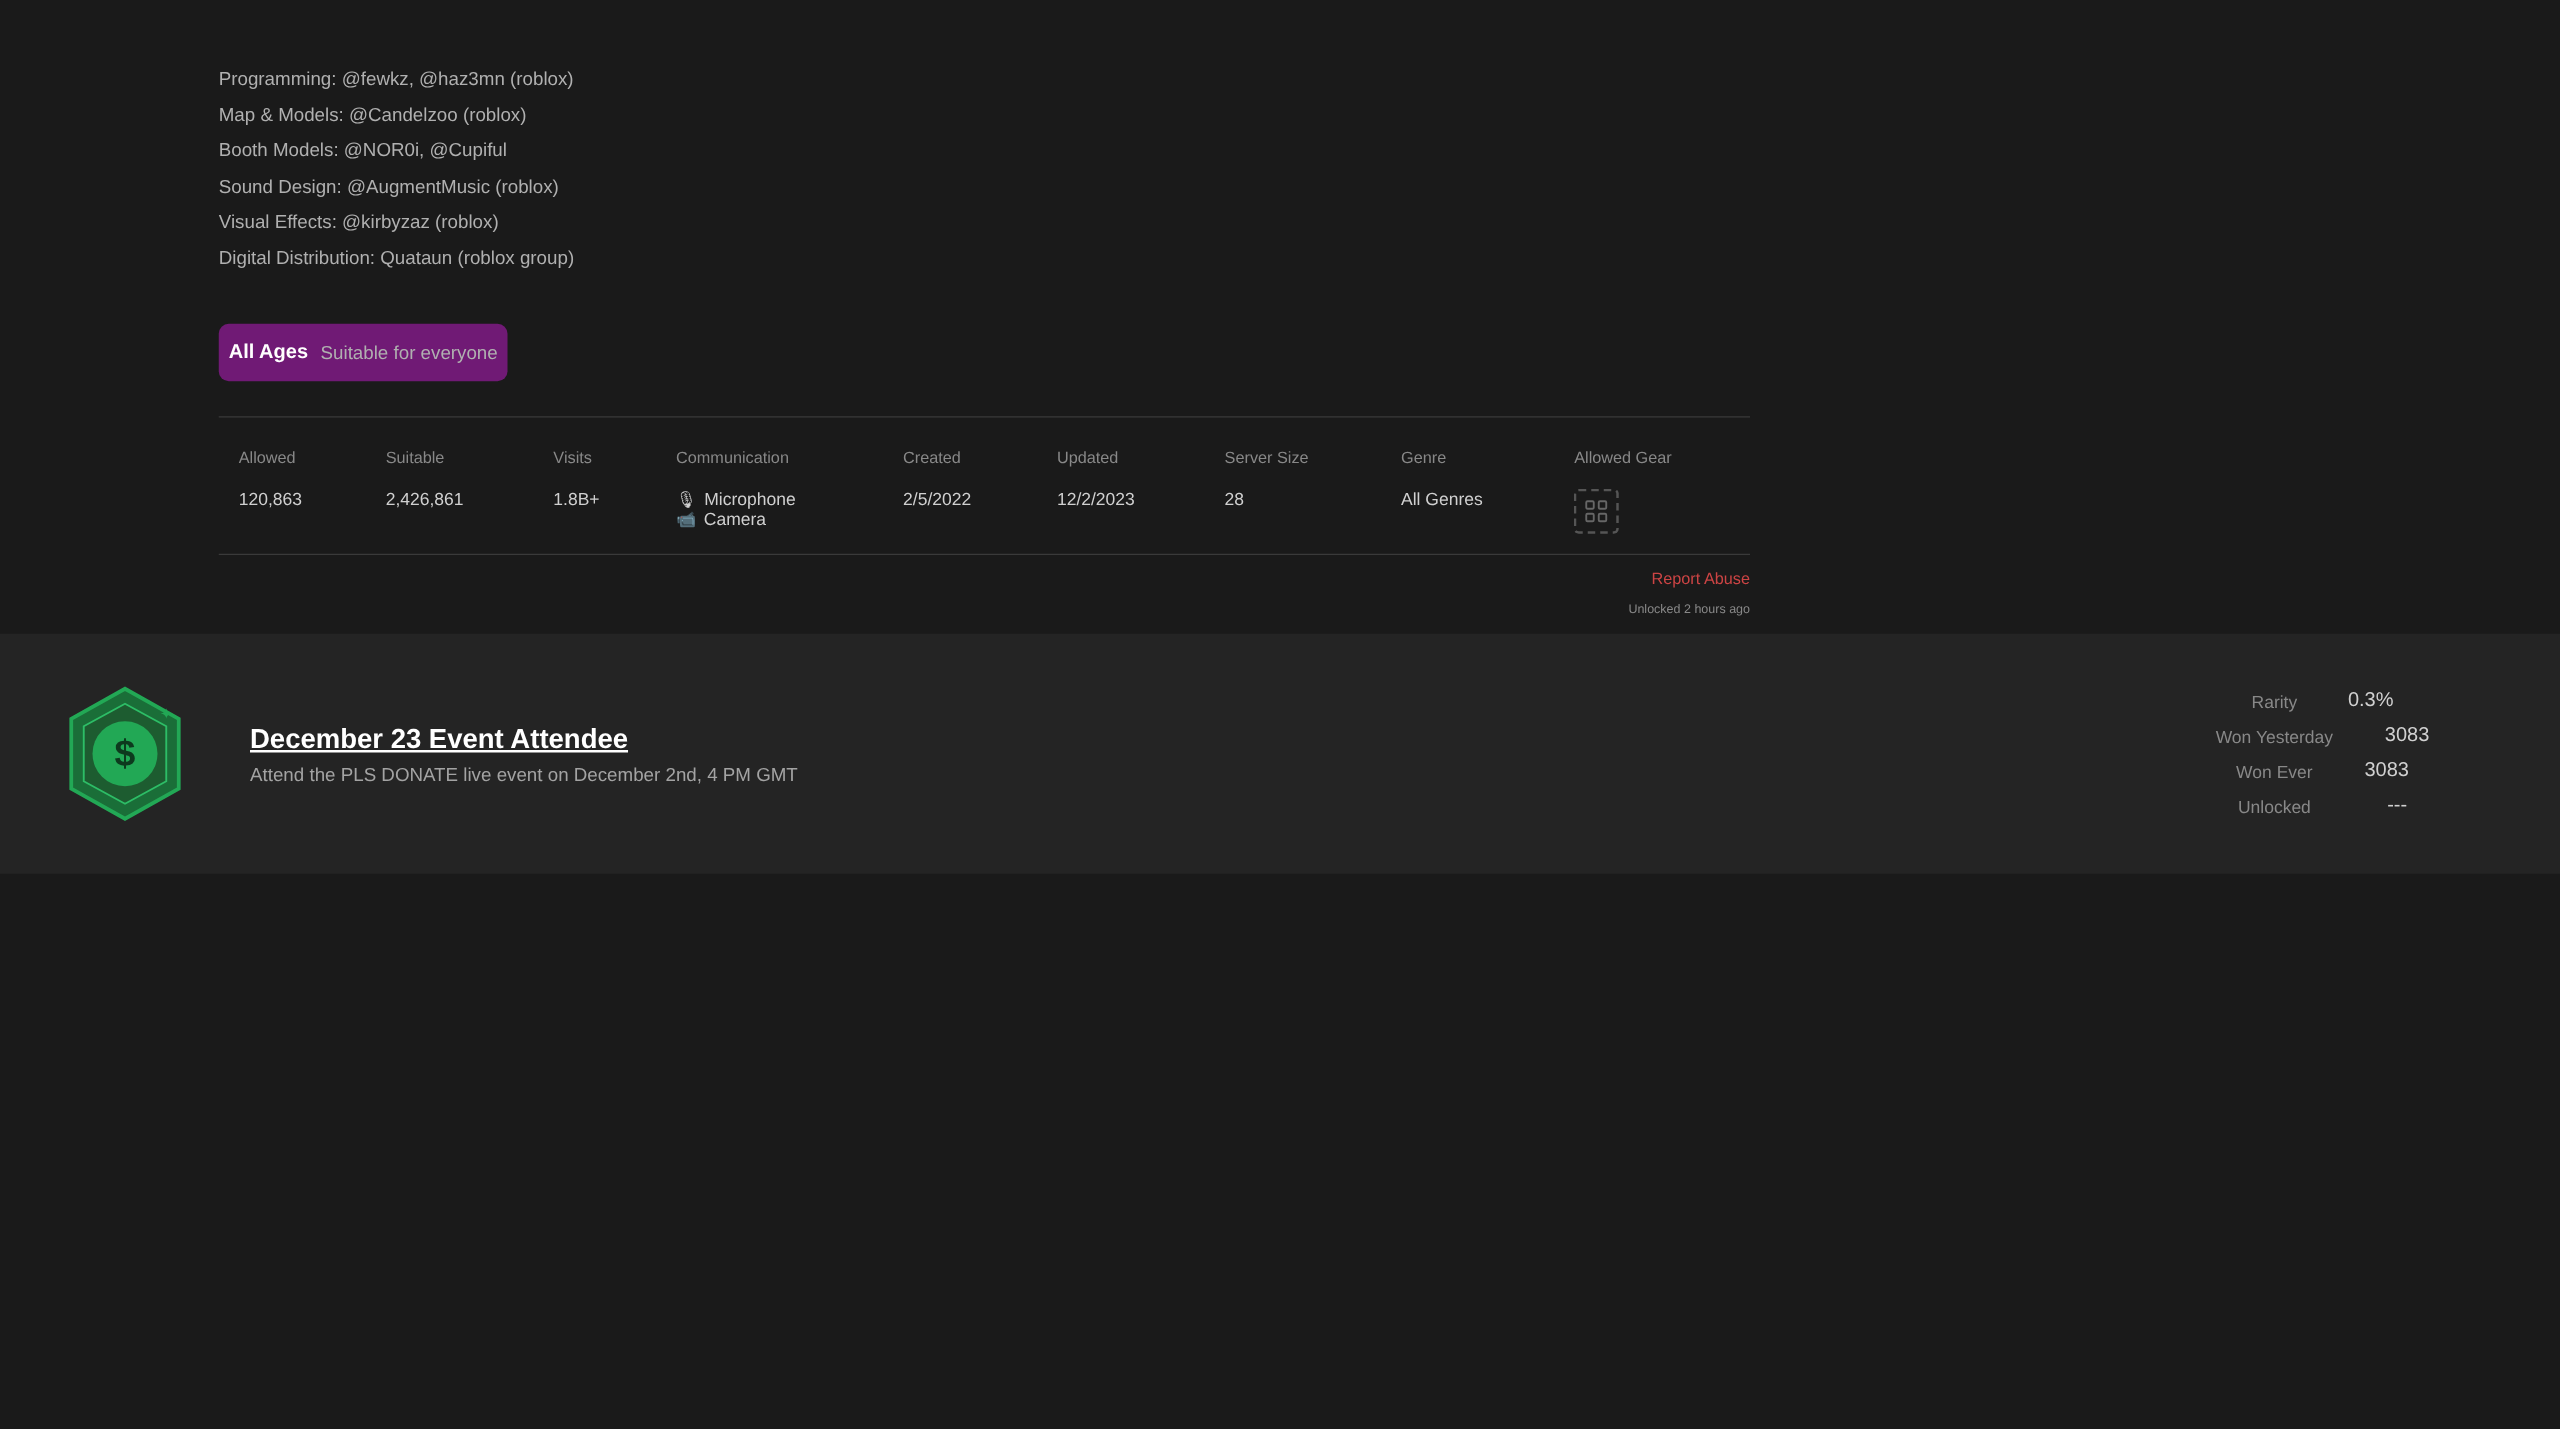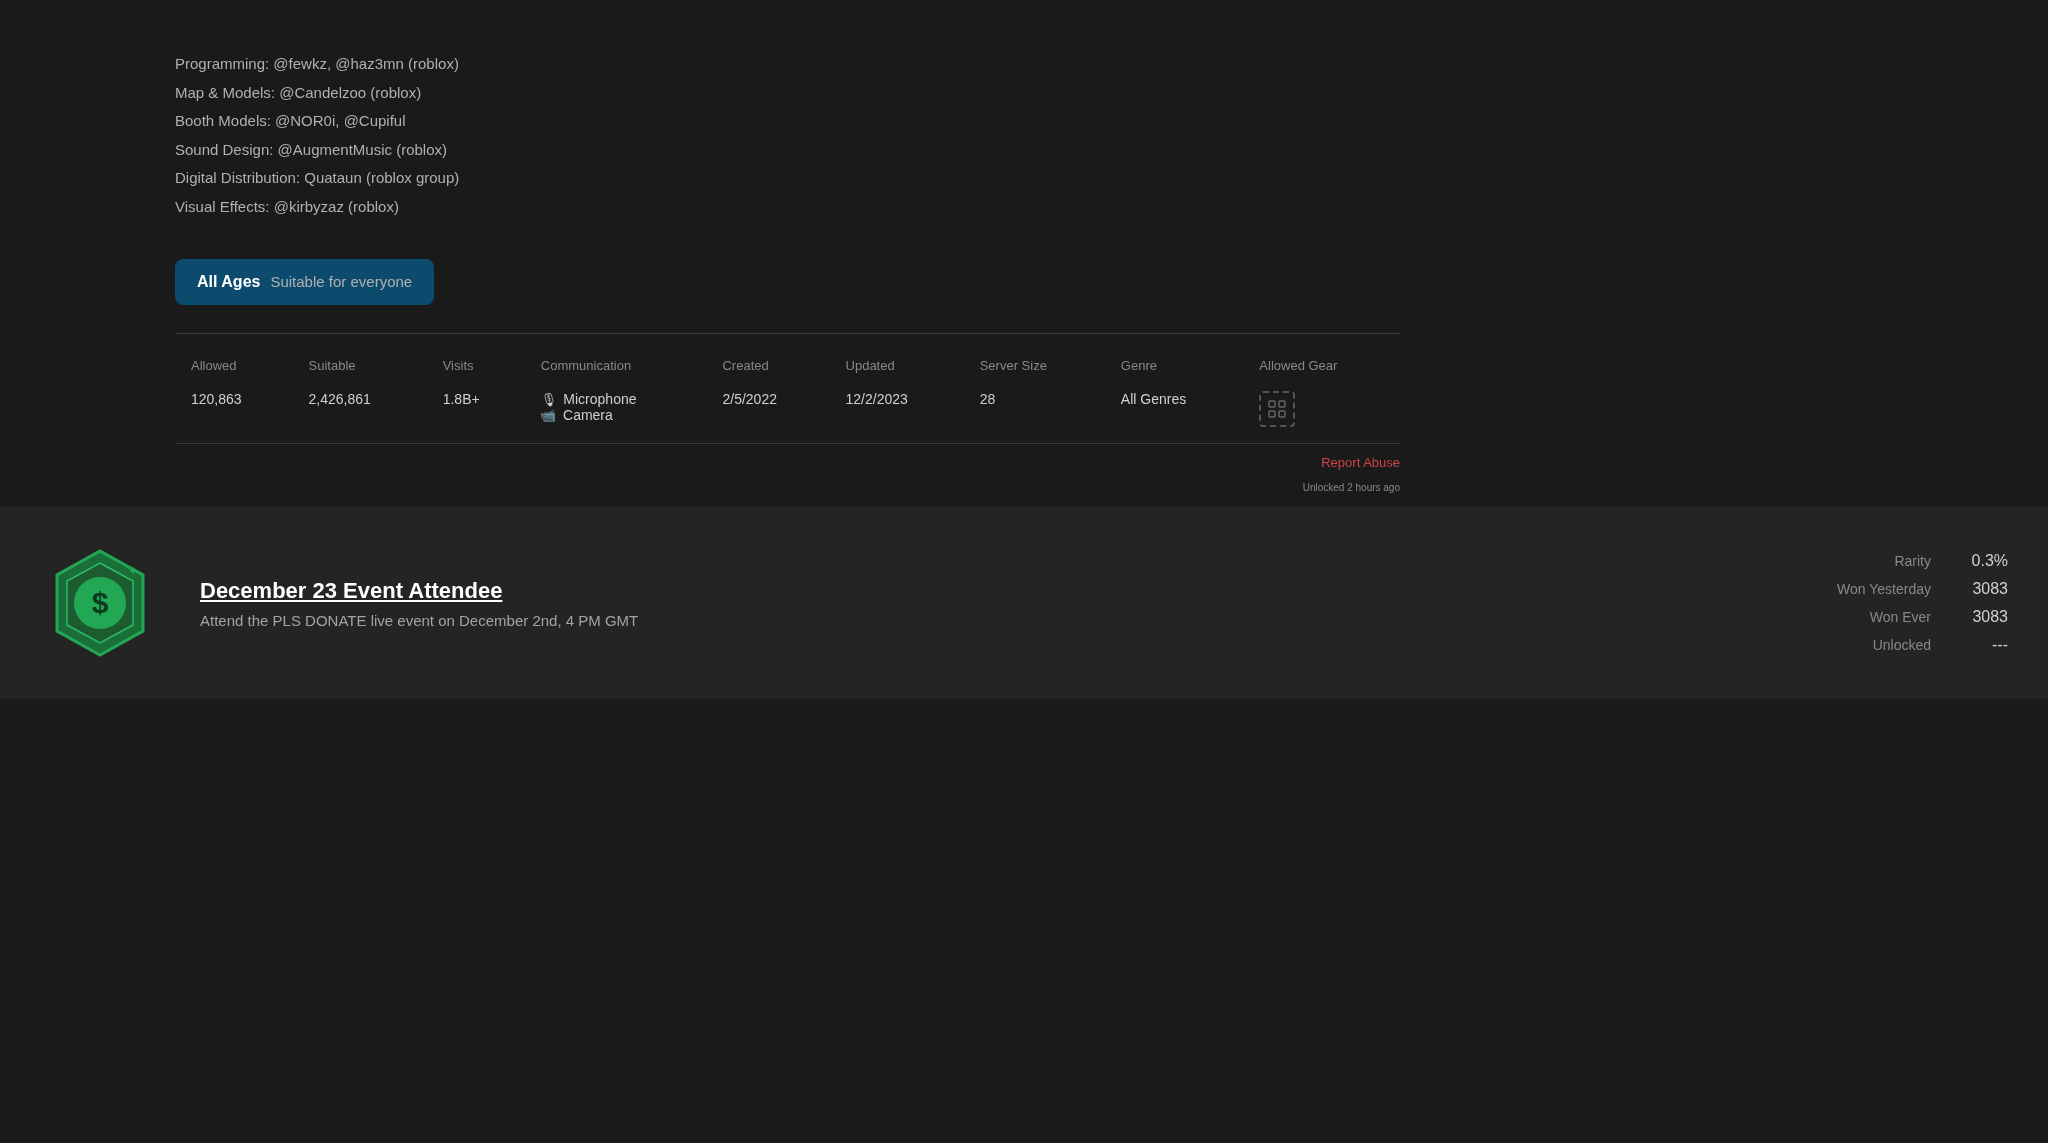"Digital Distribution: Quataun (roblox" p { order: before "Visual Effects: @kirbyzaz (roblox)" -> after "Visual Effects: @kirbyzaz (roblox)" }
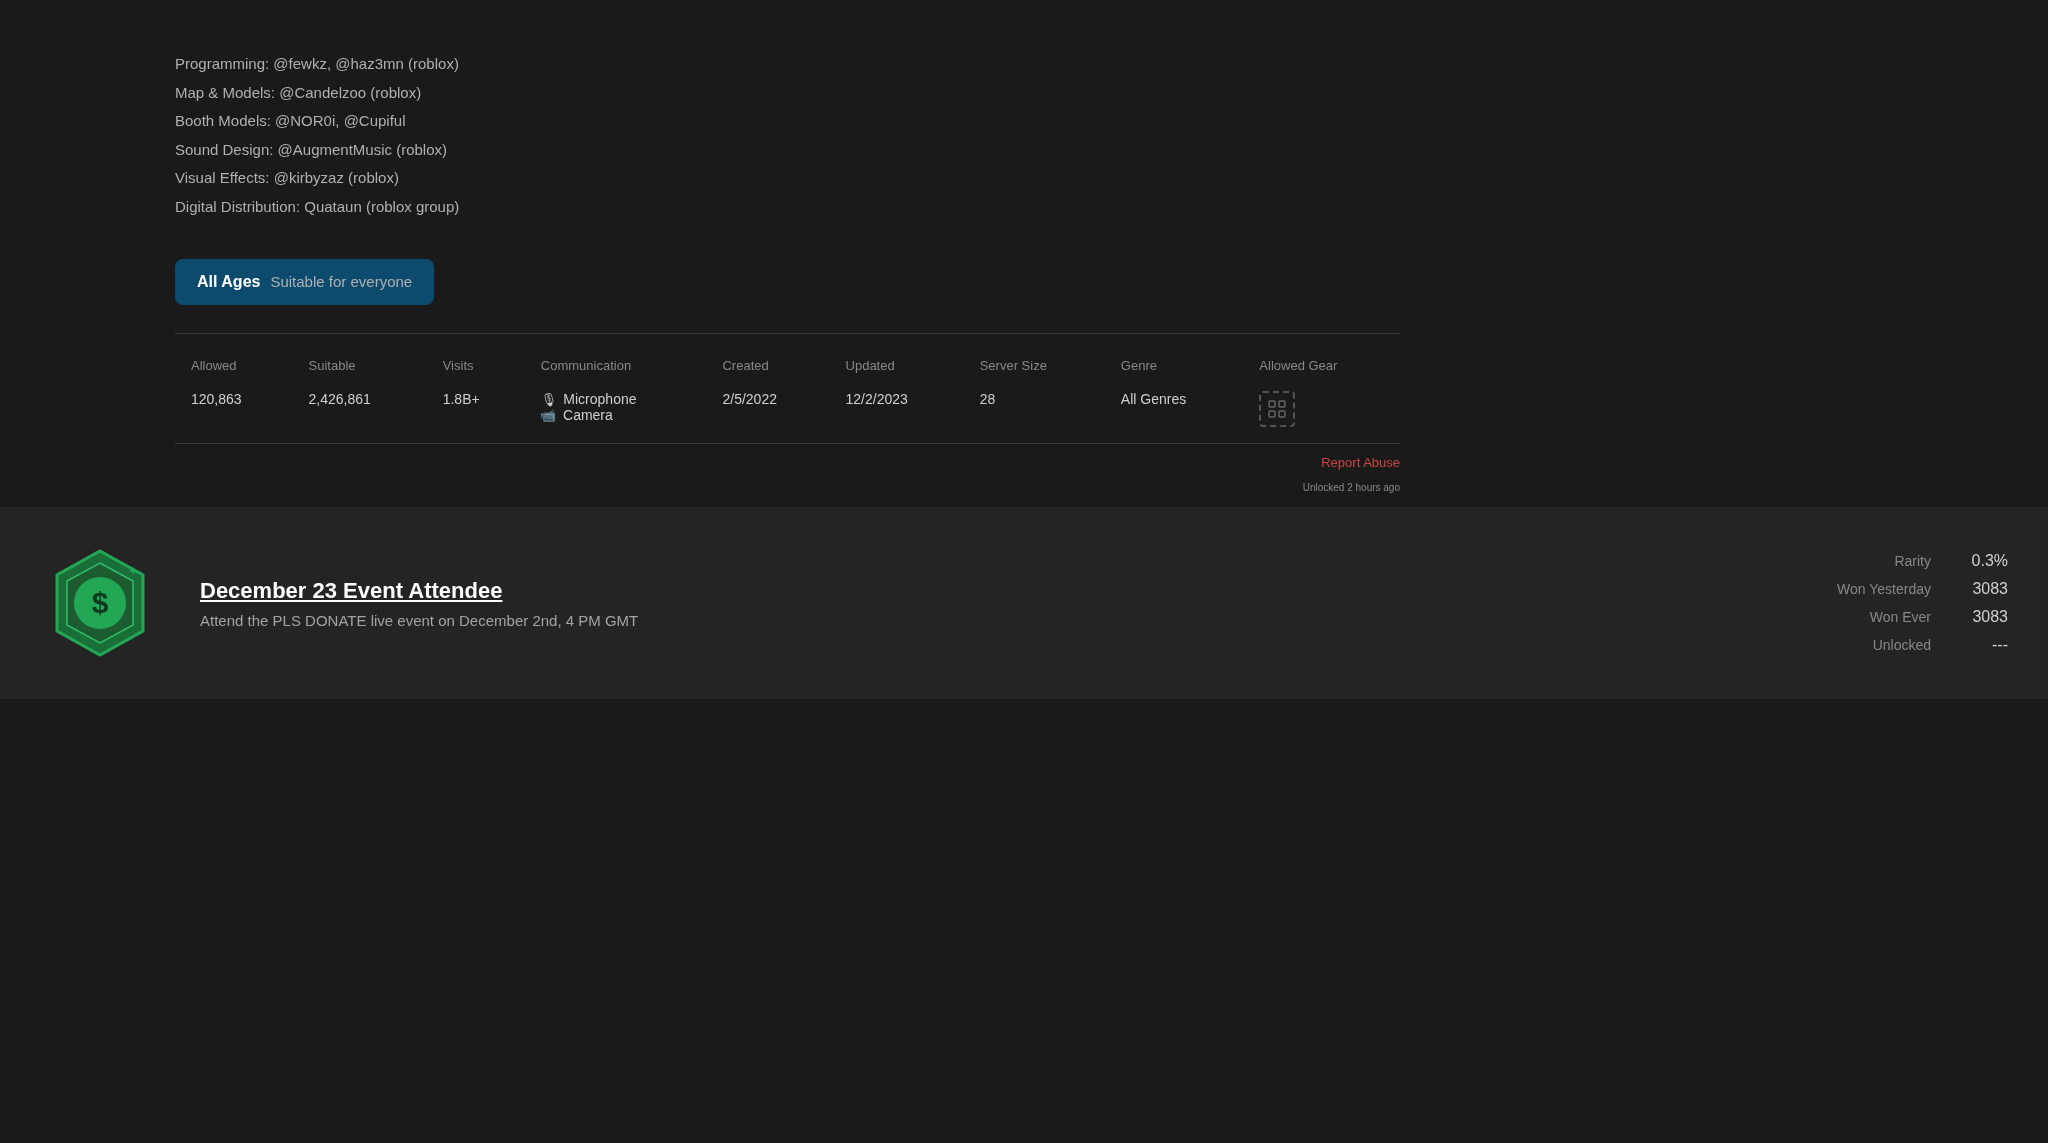"All Ages" .age-badge { align-items: none -> center; background-color: #0c4a6e -> #701a75; padding: 14px 22px -> 14px 8px }
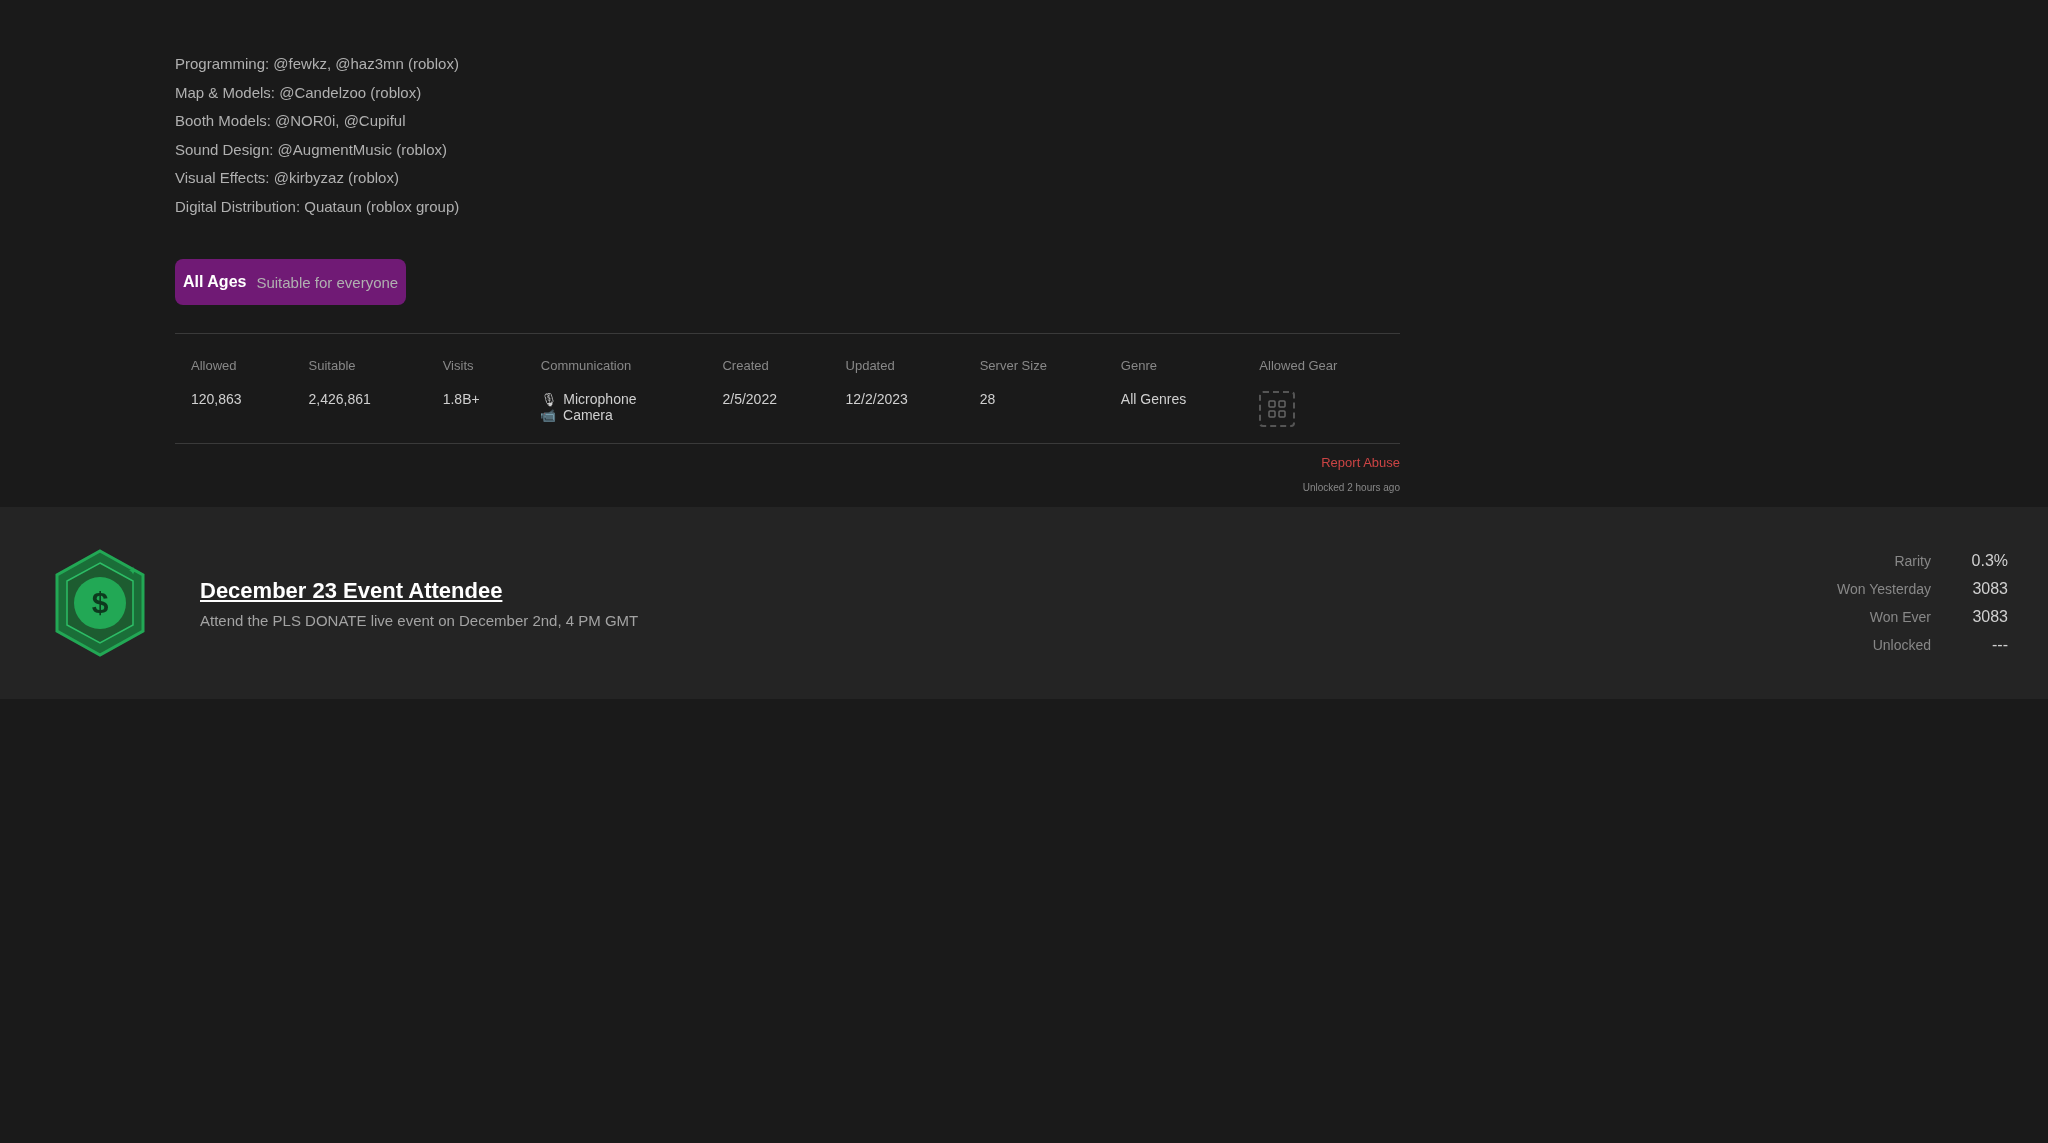"Rarity" .badge-stat-row { justify-content: flex-end -> center }
